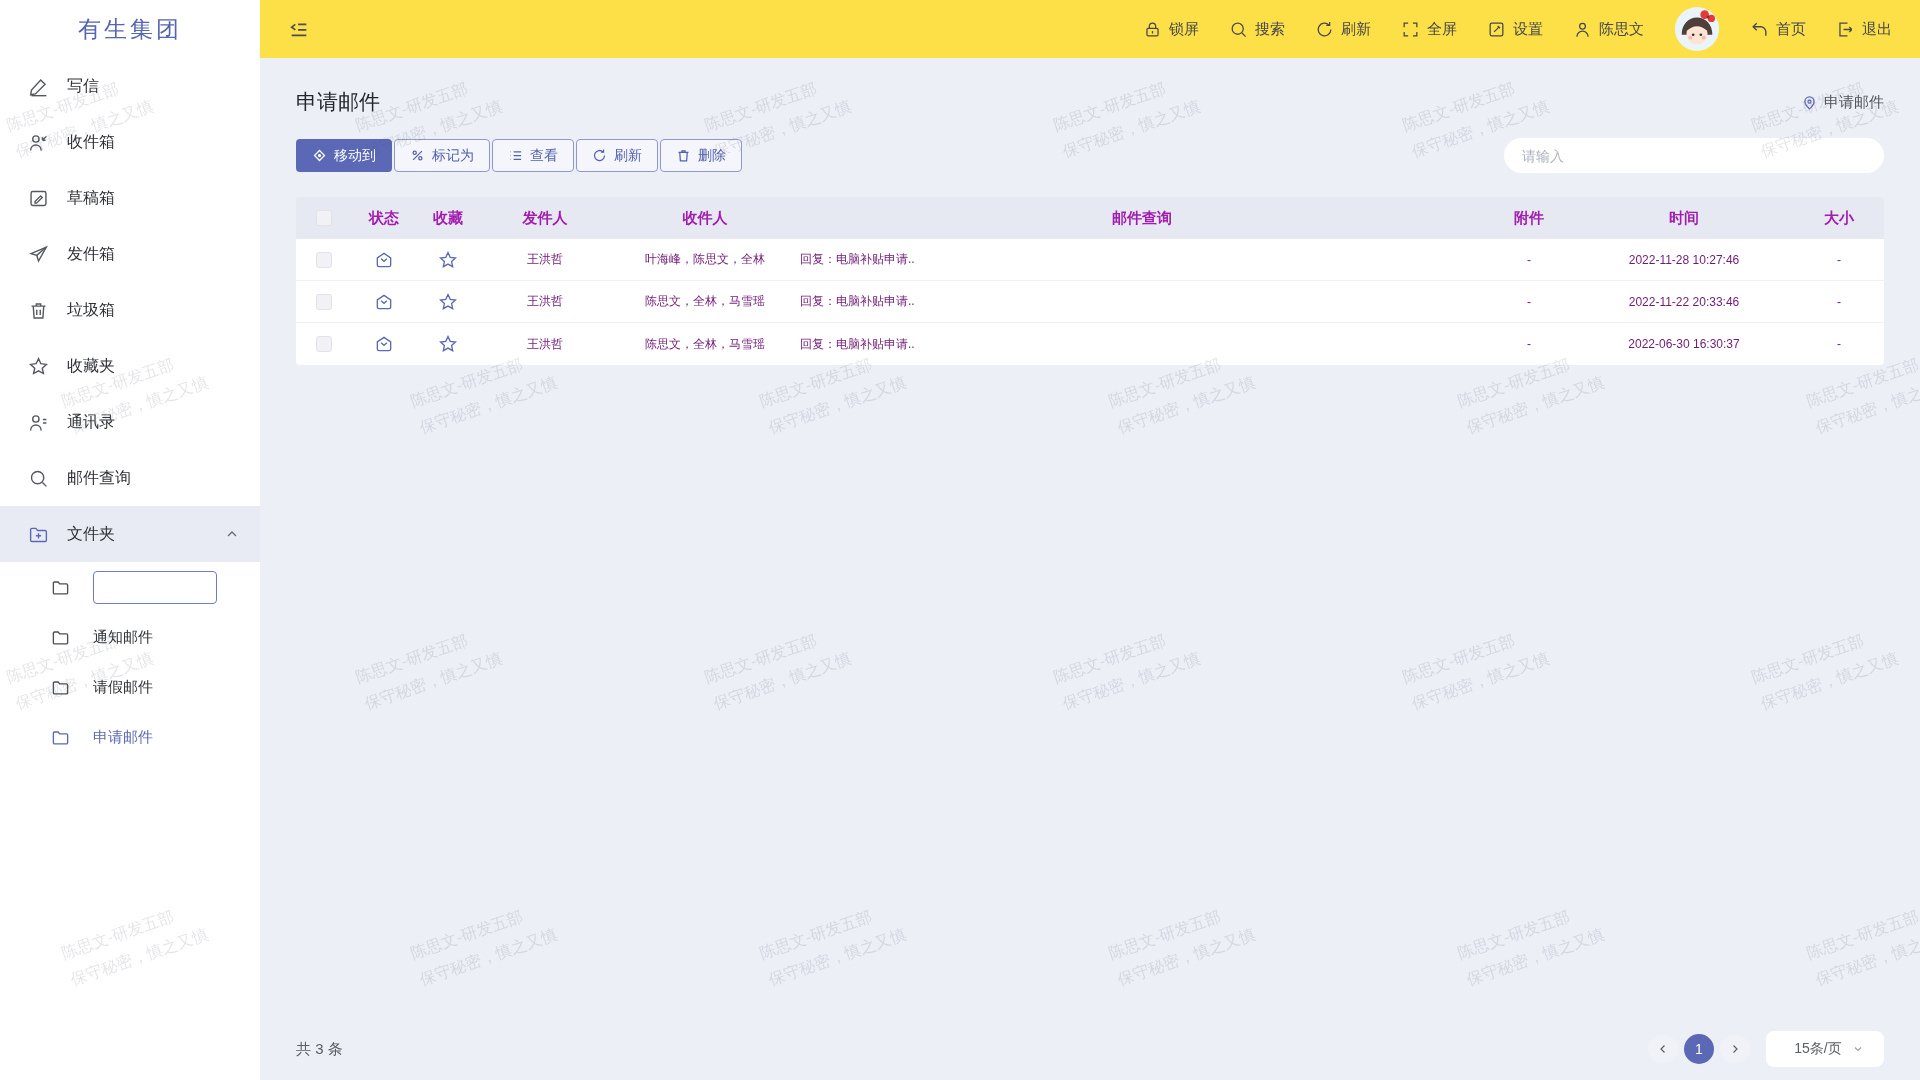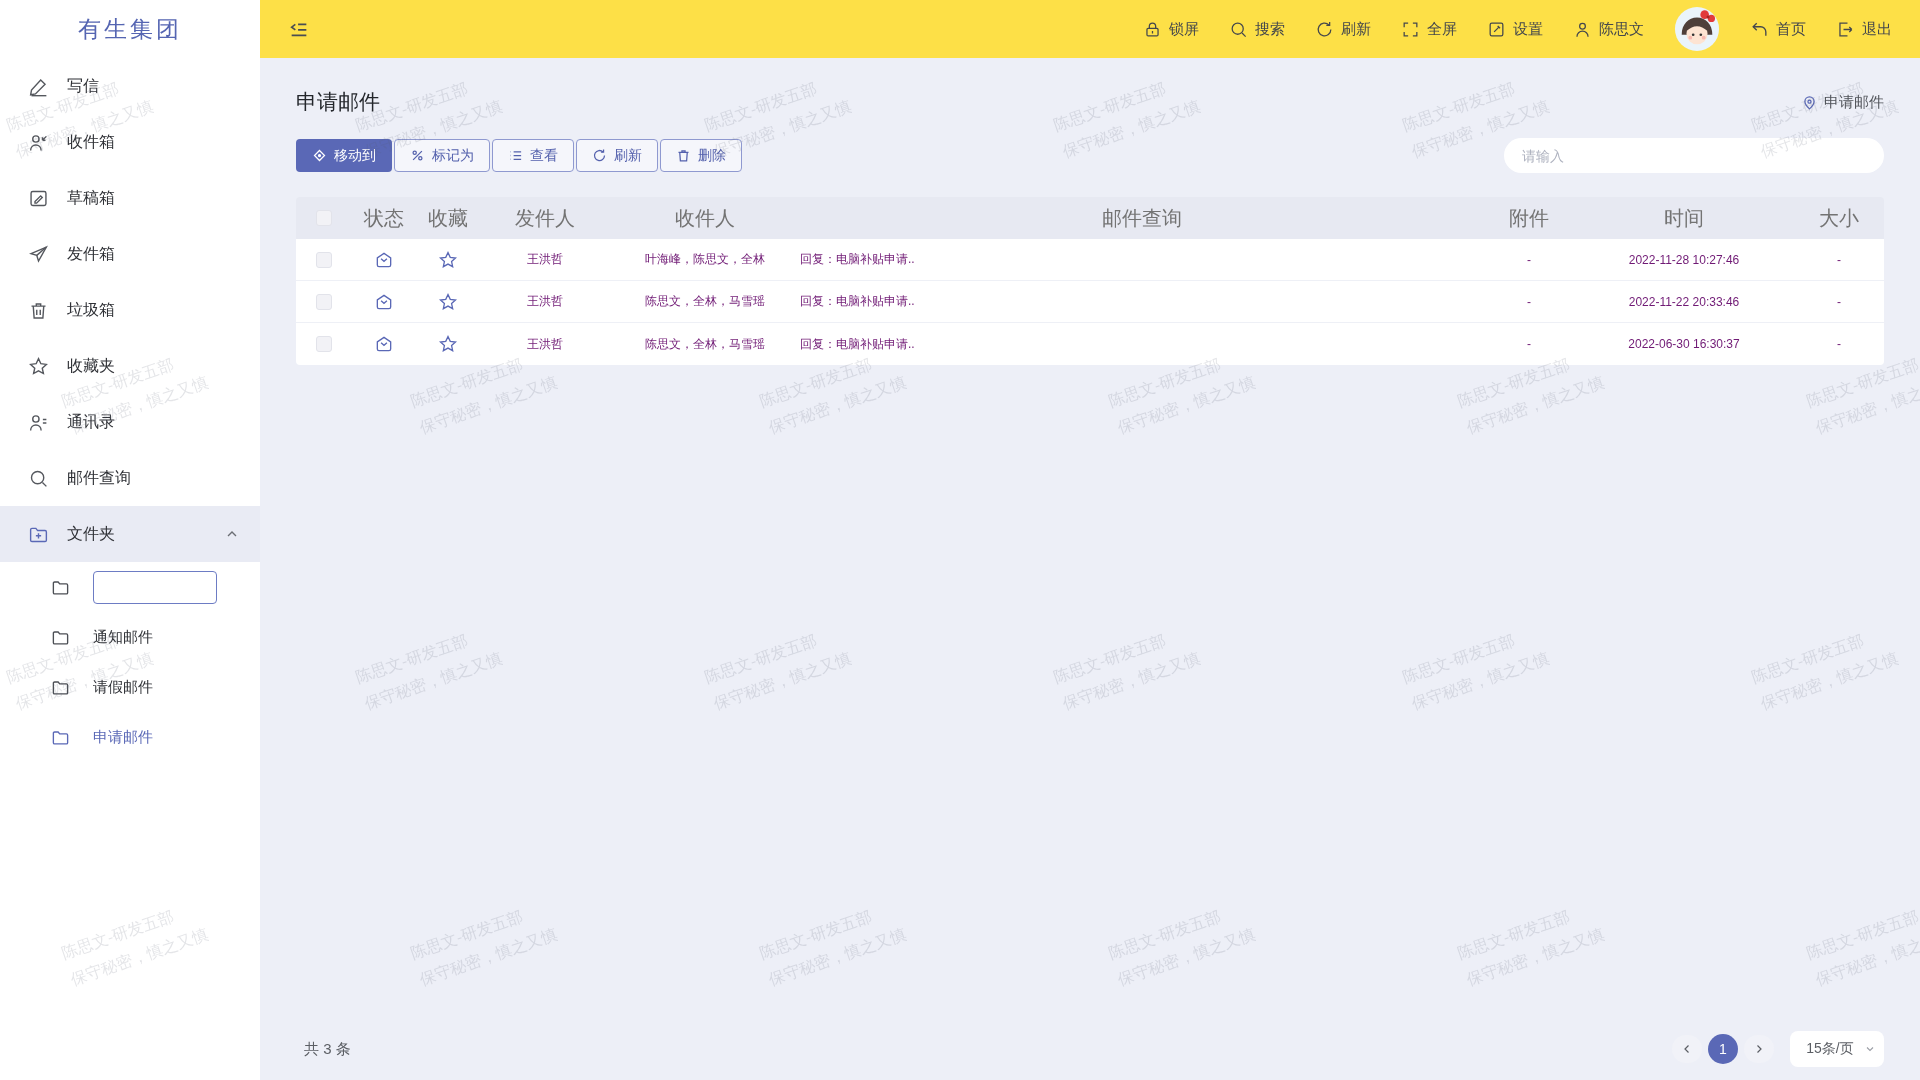"状态" .thead { color: #737373 -> #a21caf; font-size: 20px -> 15px; font-weight: normal -> bold }
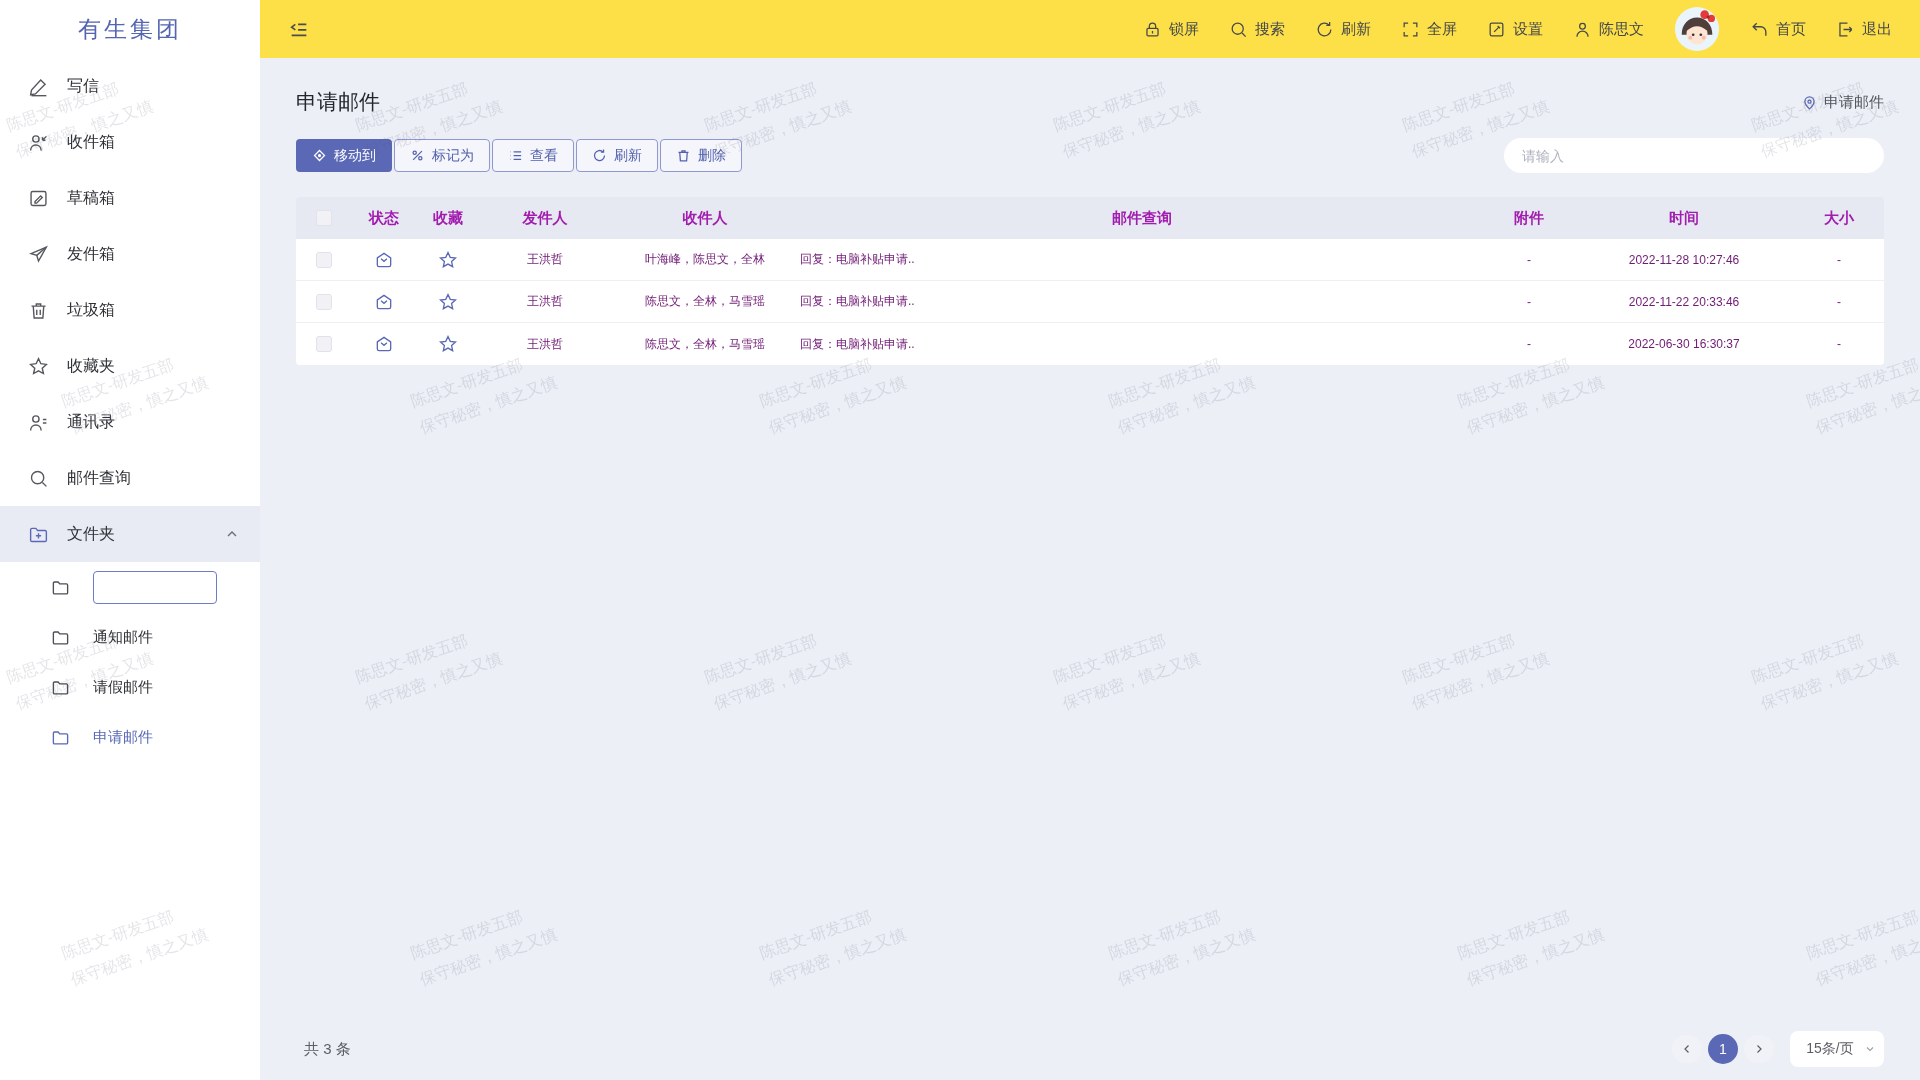"共 3 条" .footer { margin-left: 8px -> none }
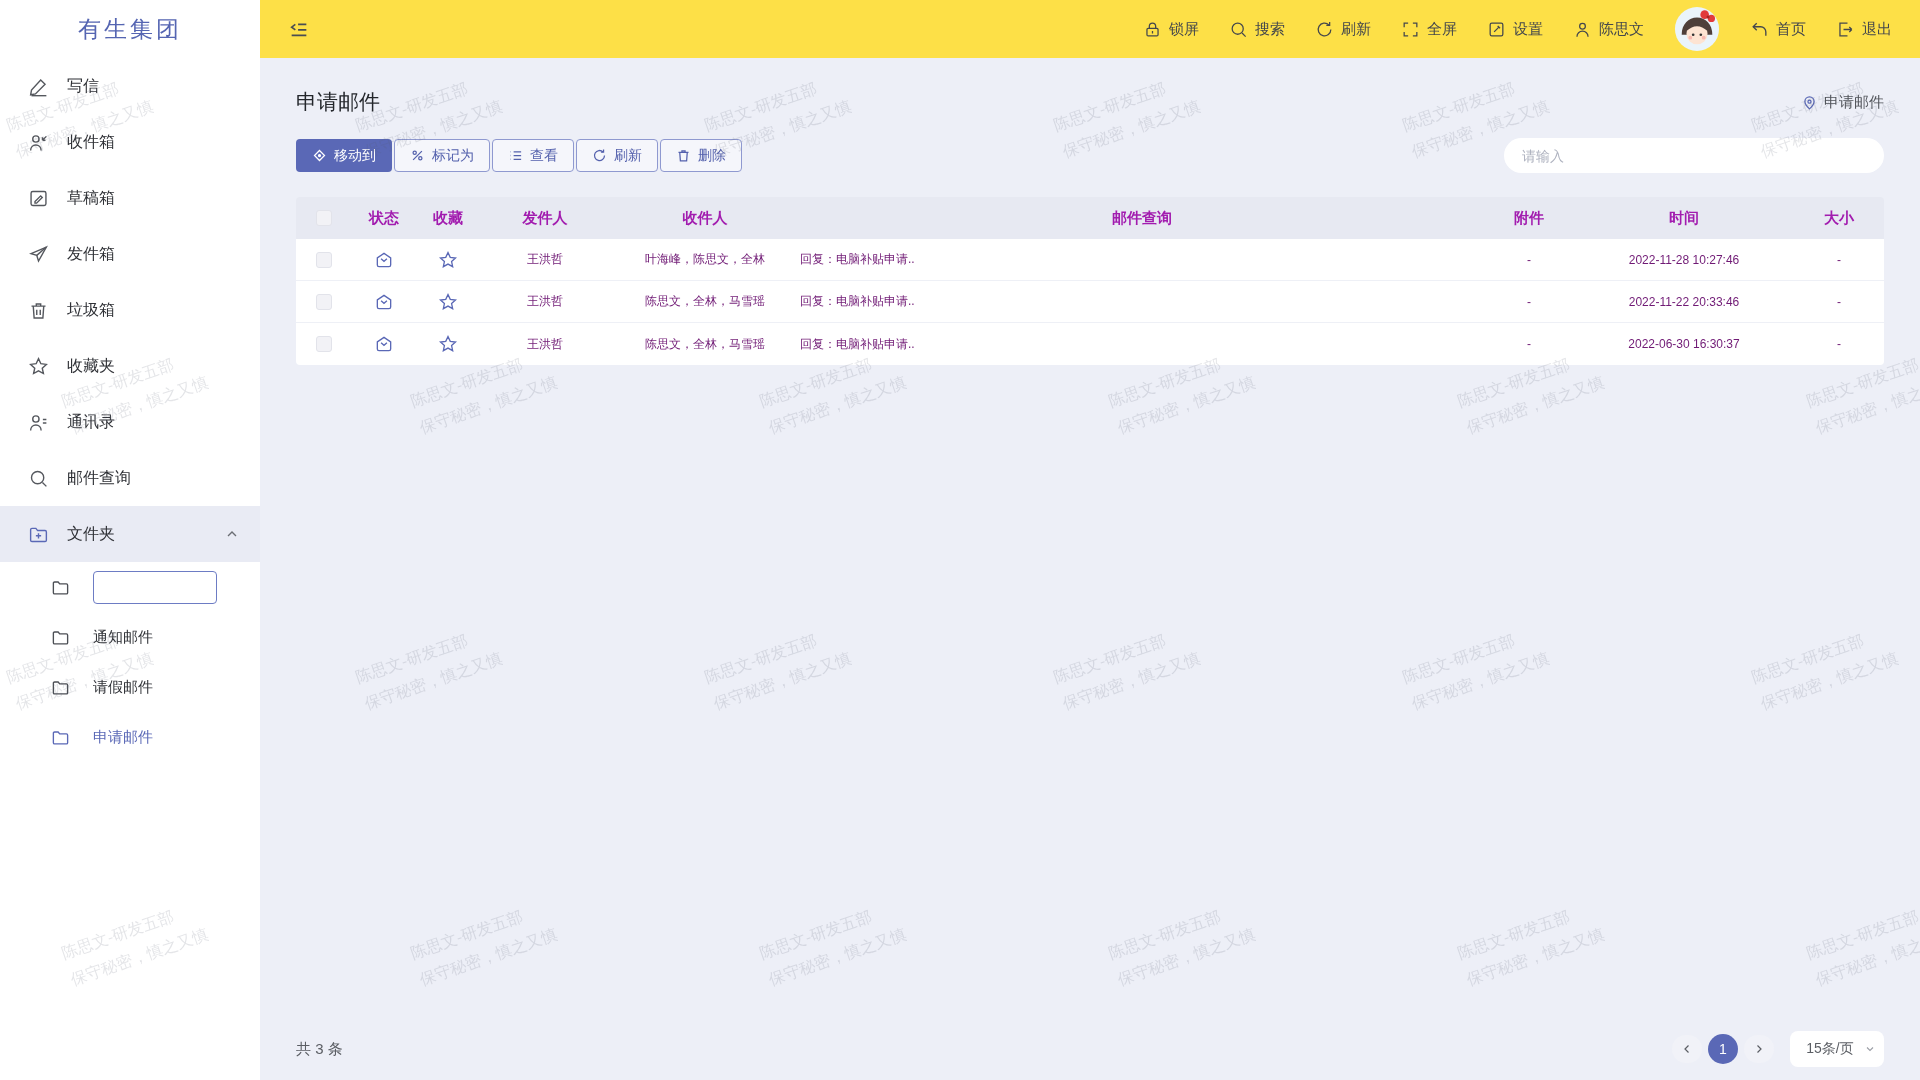"15条/页" .page-size { width: 94px -> 118px }
